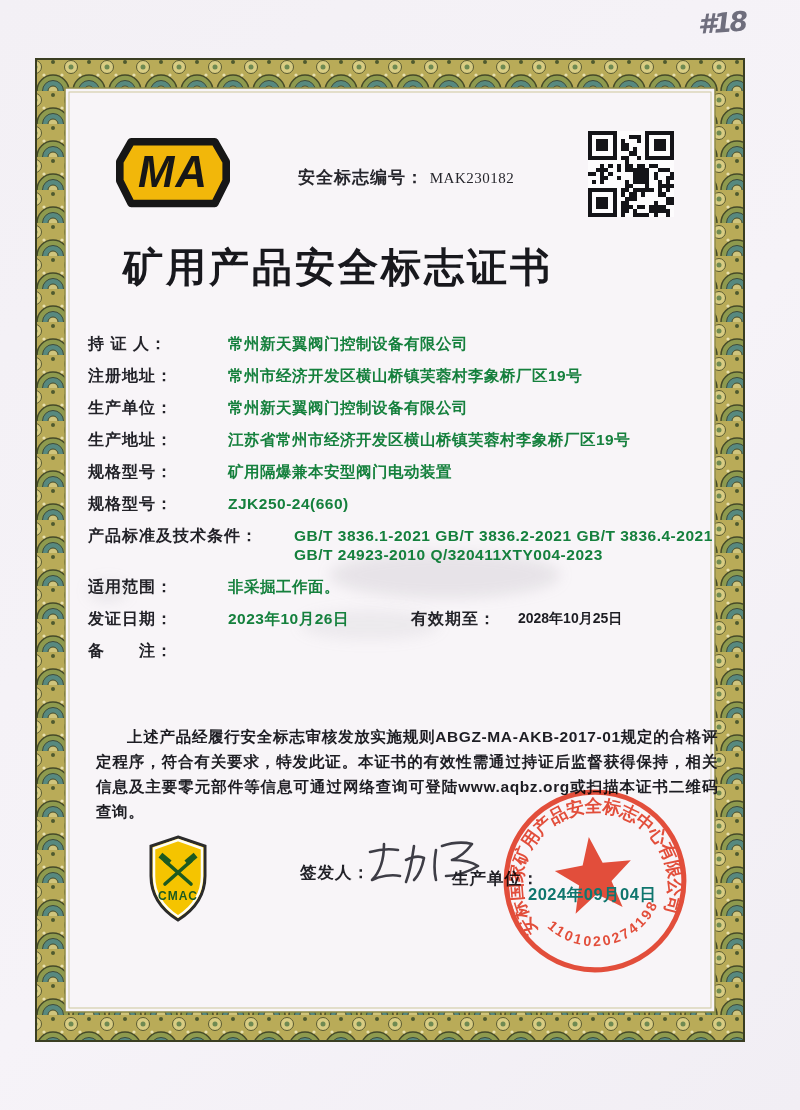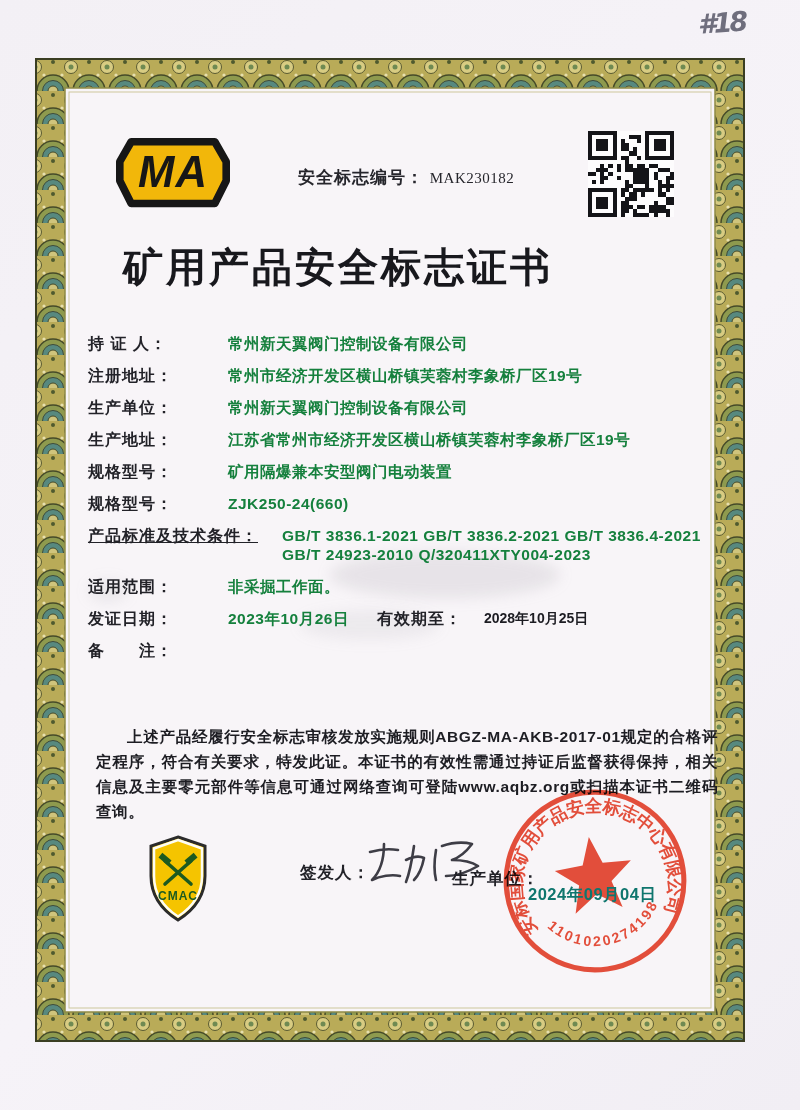"产品标准及技术条件：" .frow.std .flabel { margin-right: 8px -> 20px; text-decoration: underline -> none }
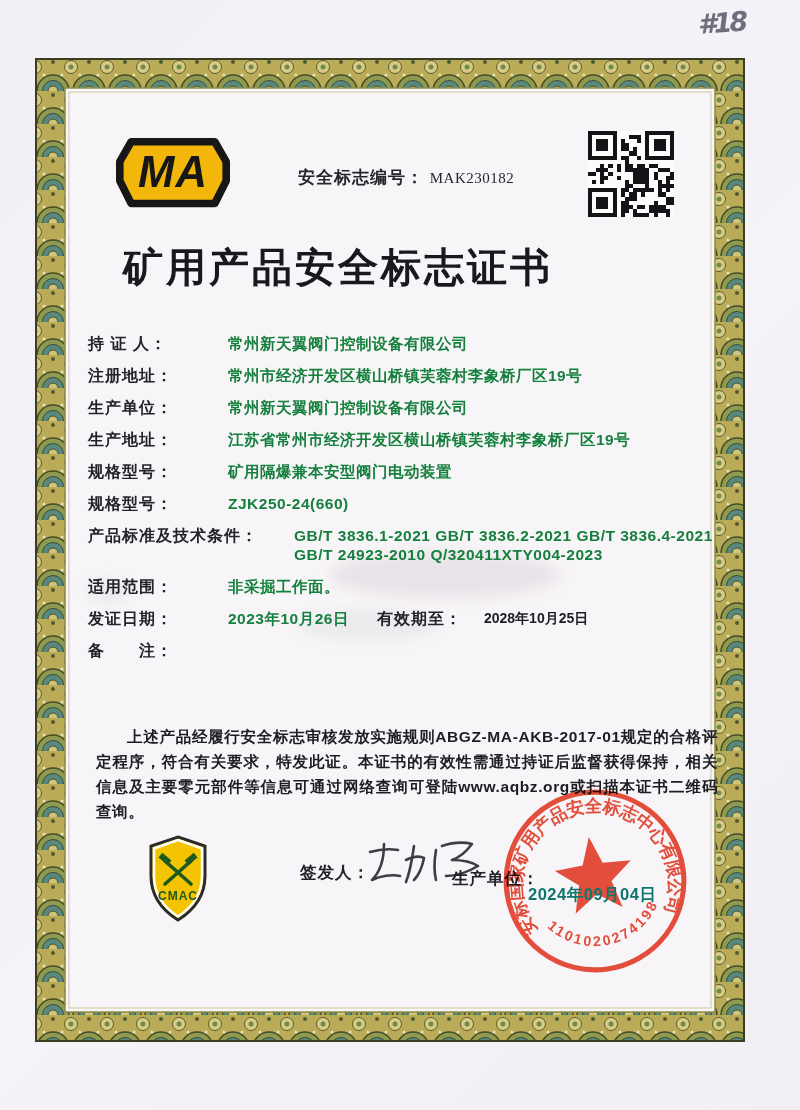"有效期至：" .frow.dates .flabel2 { margin-left: 28px -> 62px }
